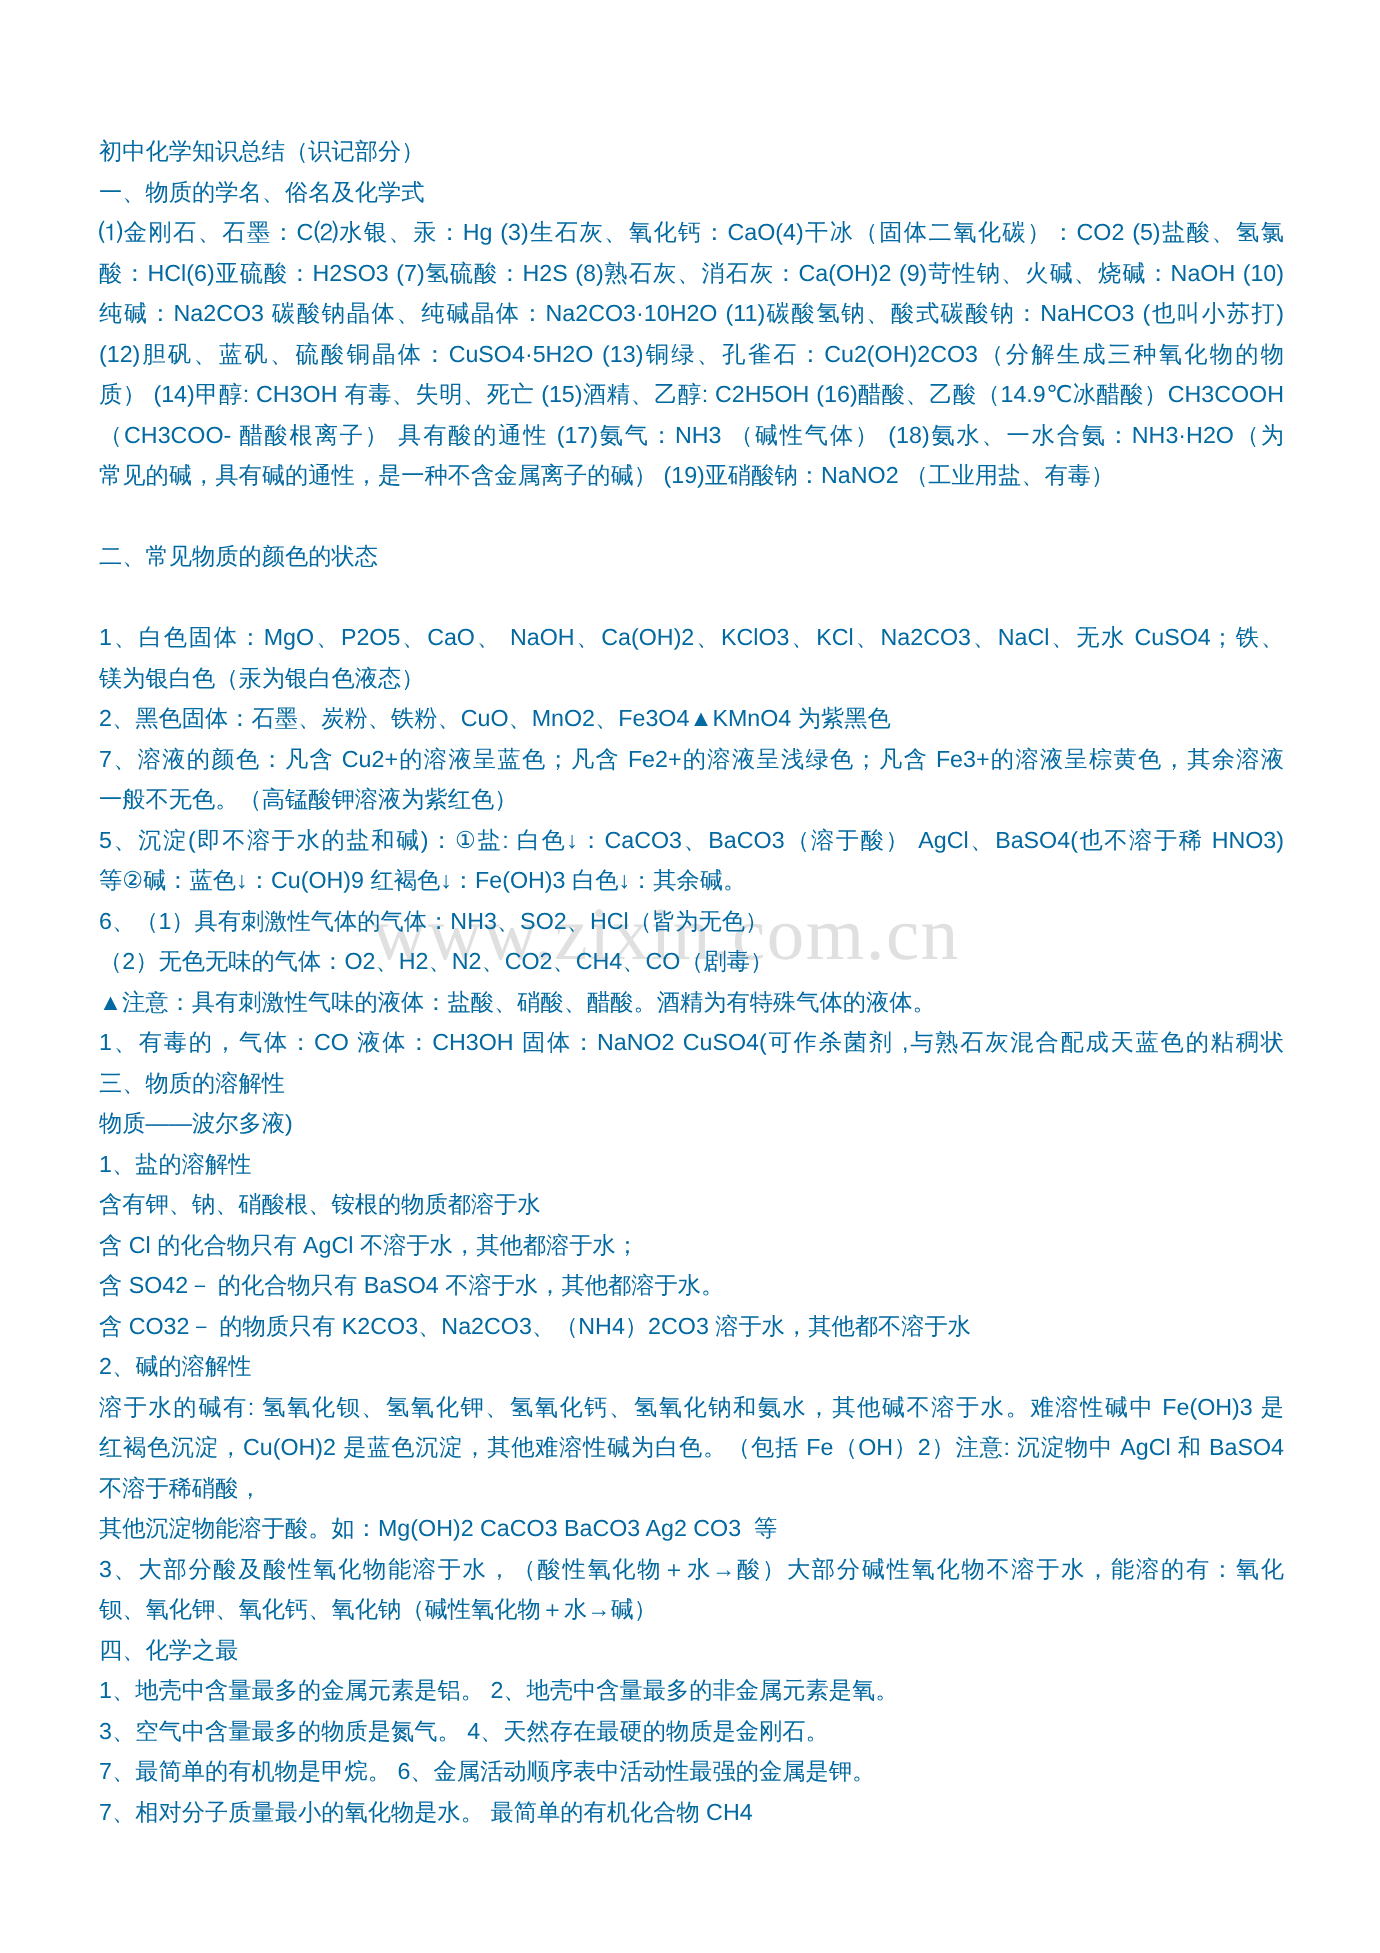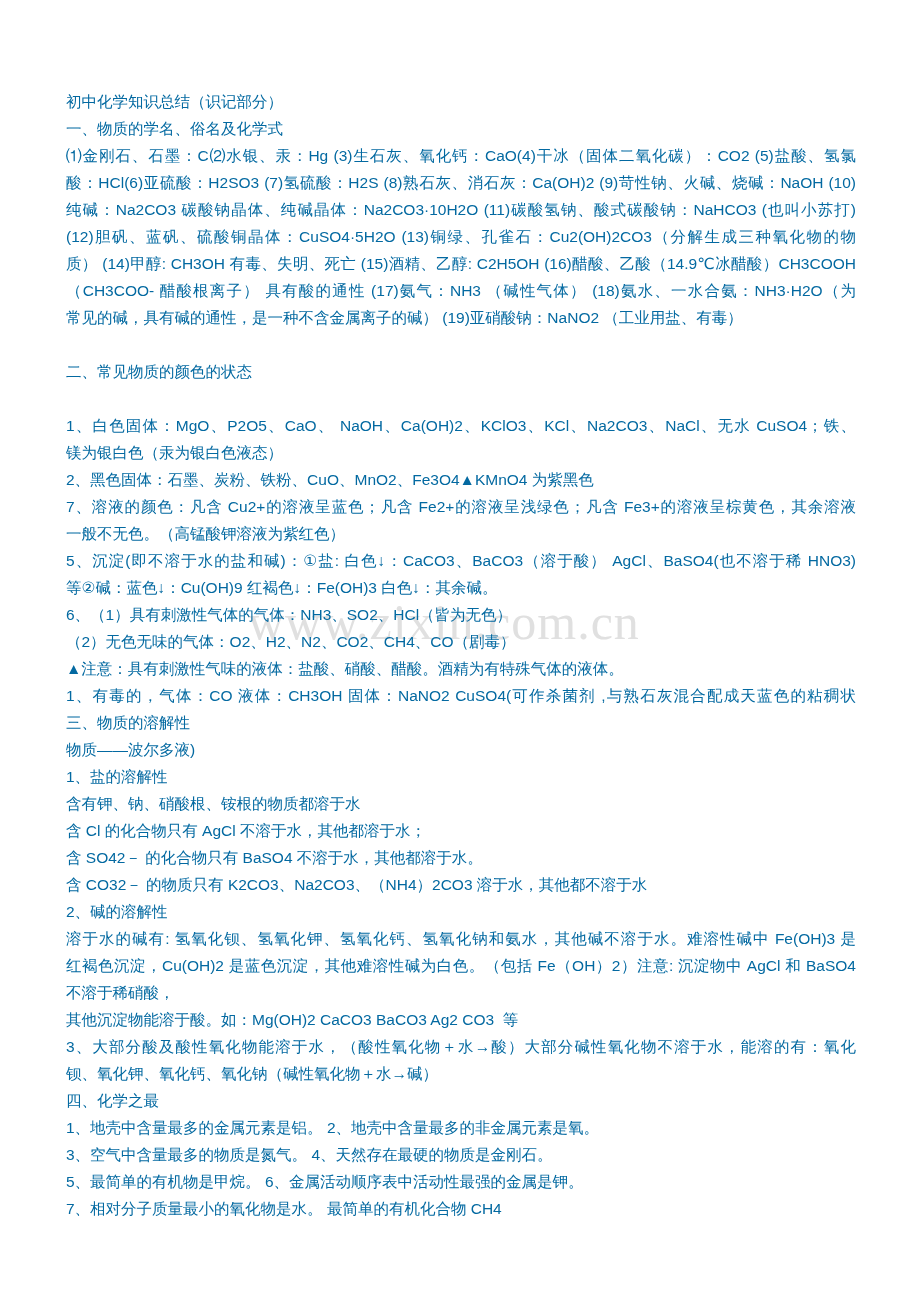"5、最简单的有机物是甲烷。 6、金属活动顺序表中活动性最强的金属是钾。" p.ln { text: 5 -> 7 }
